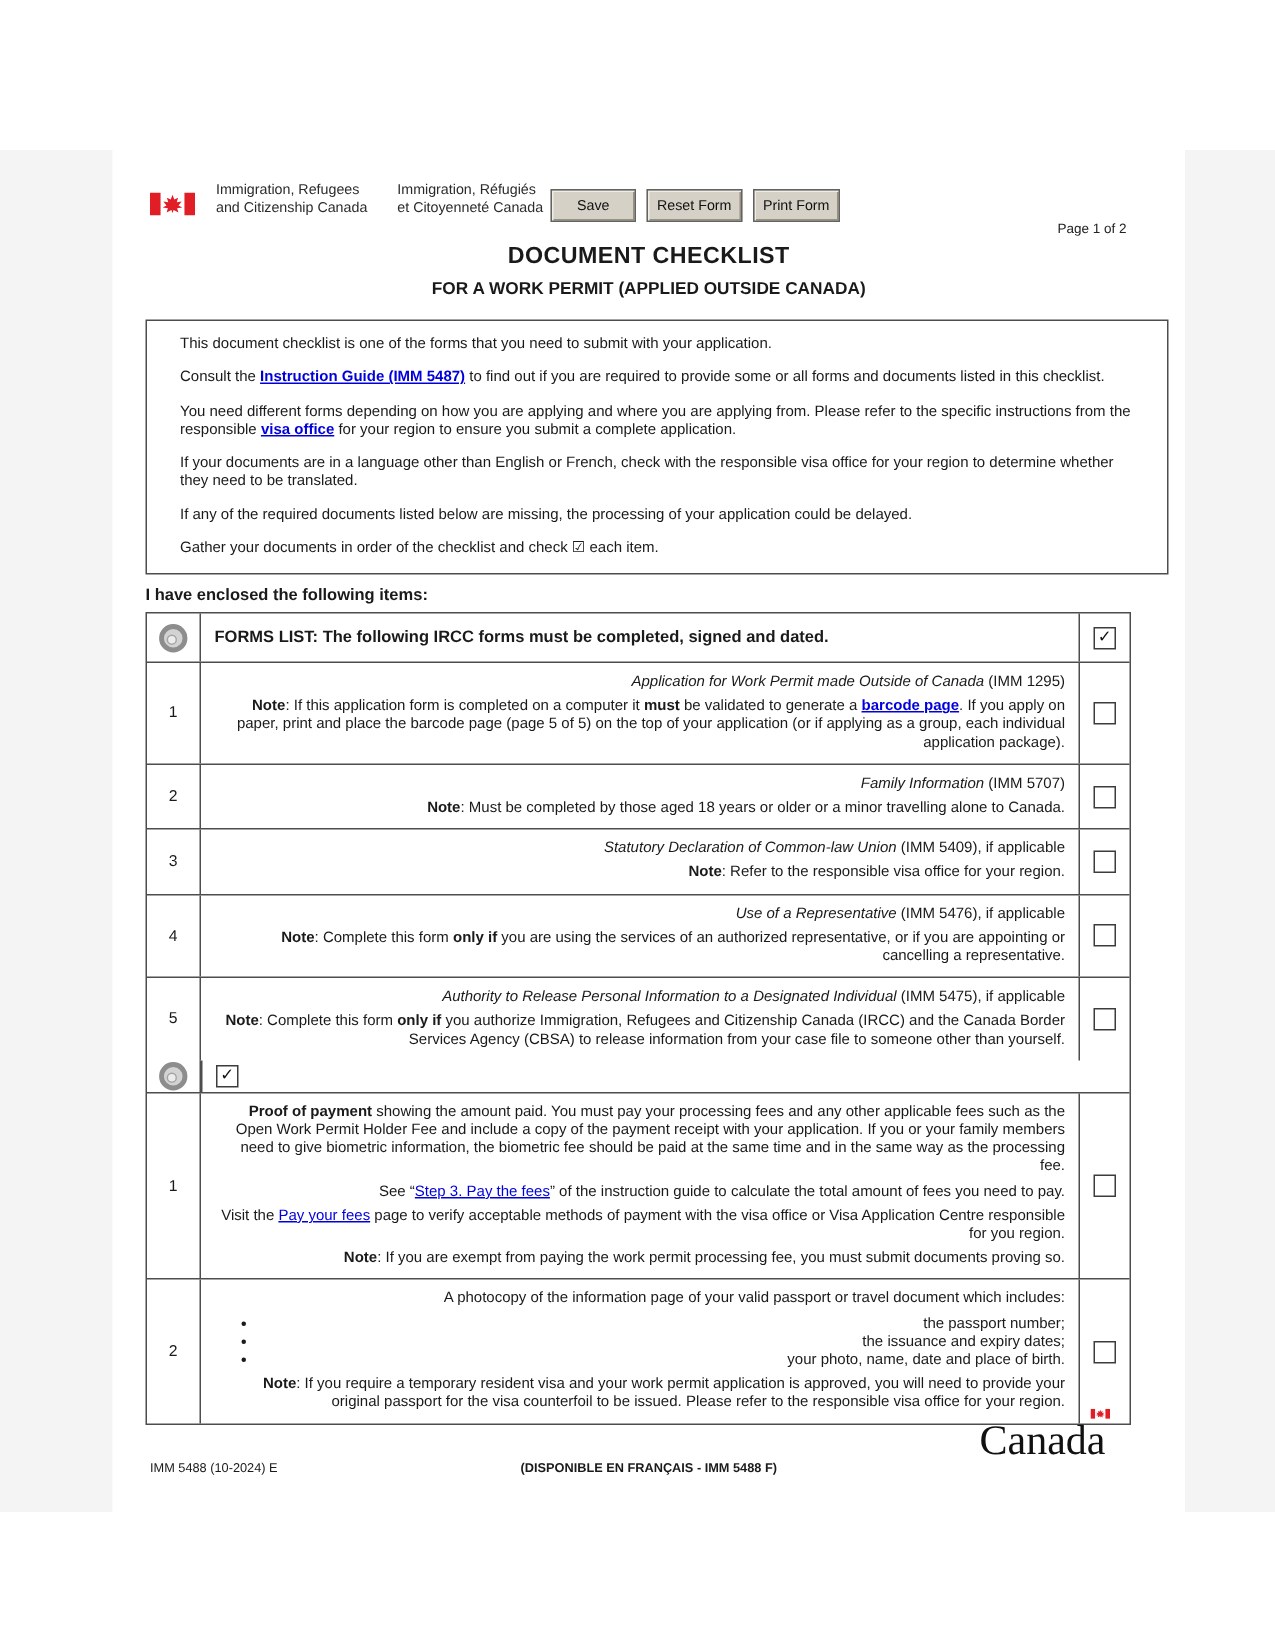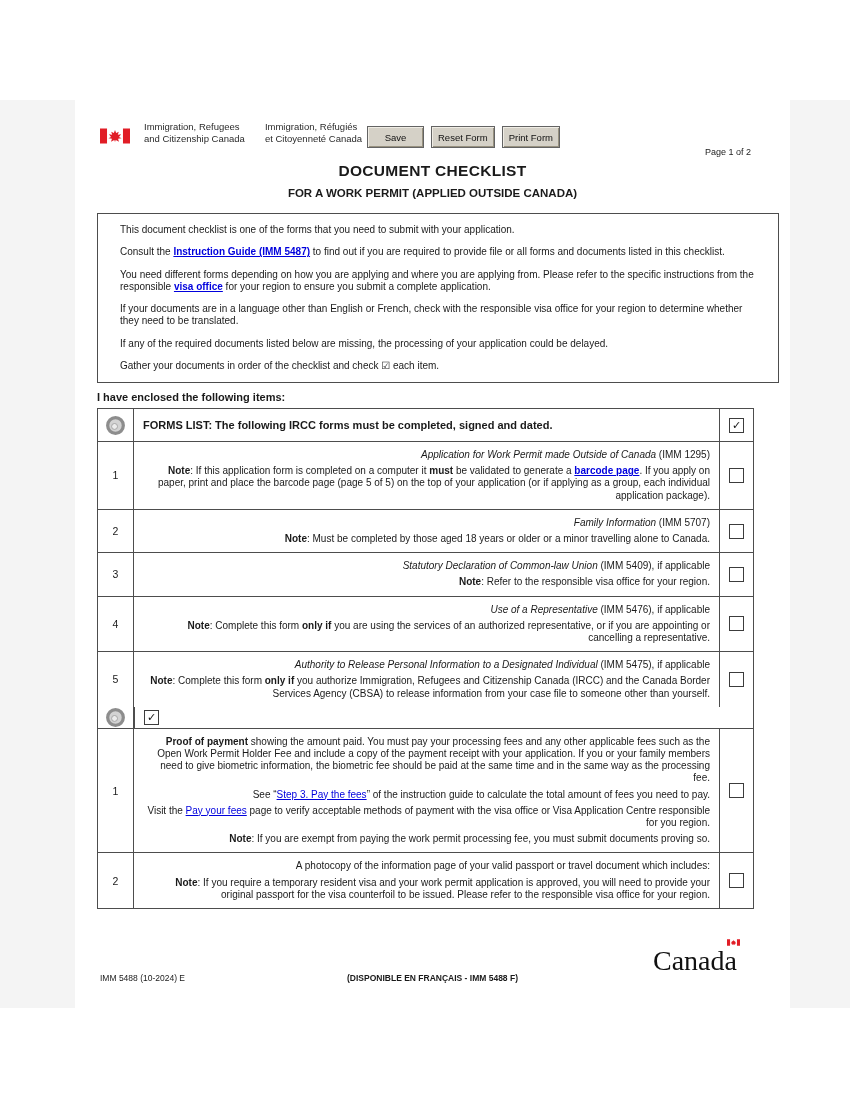"to find out if you" span { text: file -> some }
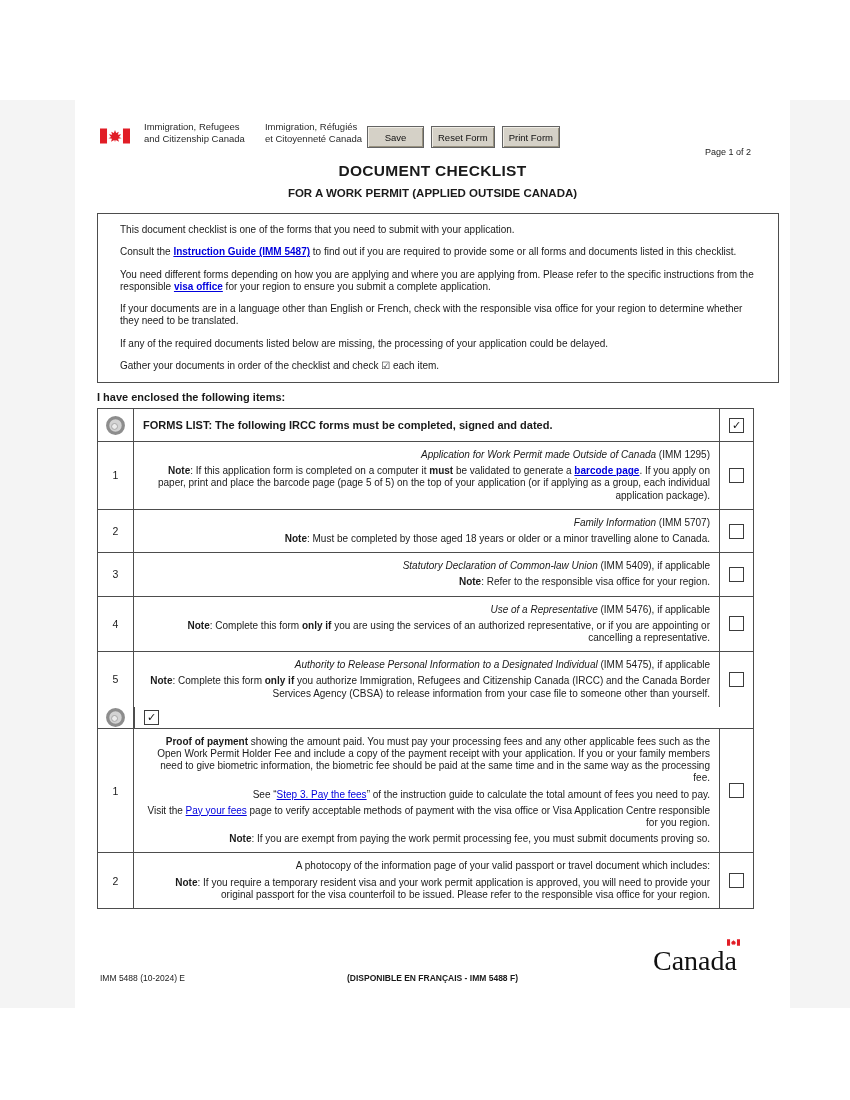"the passport number;" ul { html: none -> <ul> <li>the passport number;</li> <li>the issuance and expiry dates;</li> <li>your photo, name, date and place of birth.</li> </ul> }
